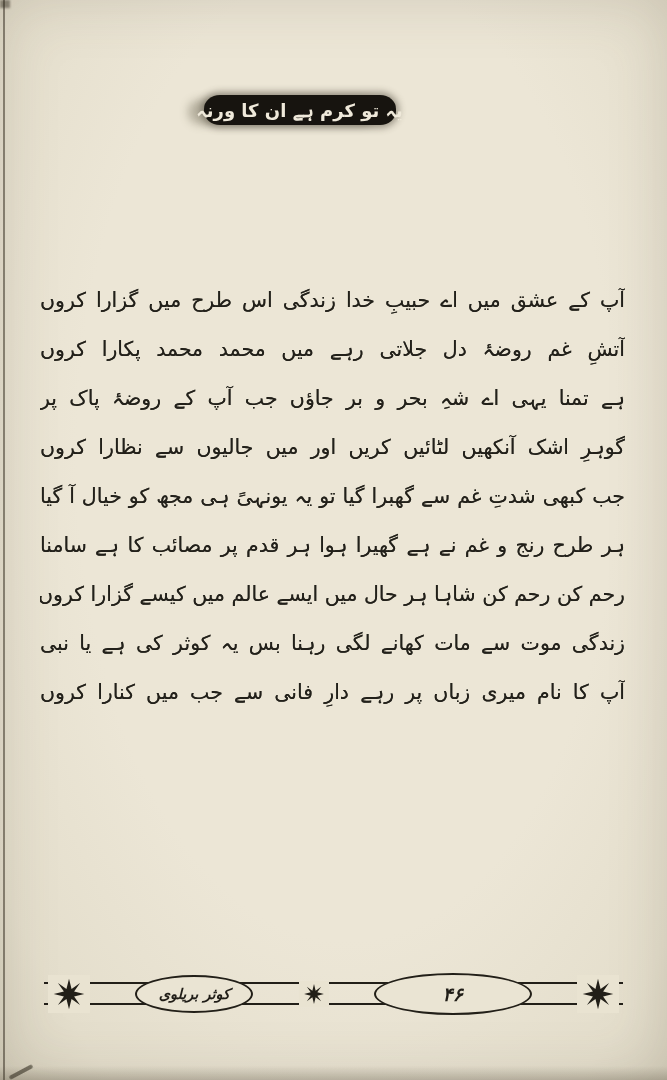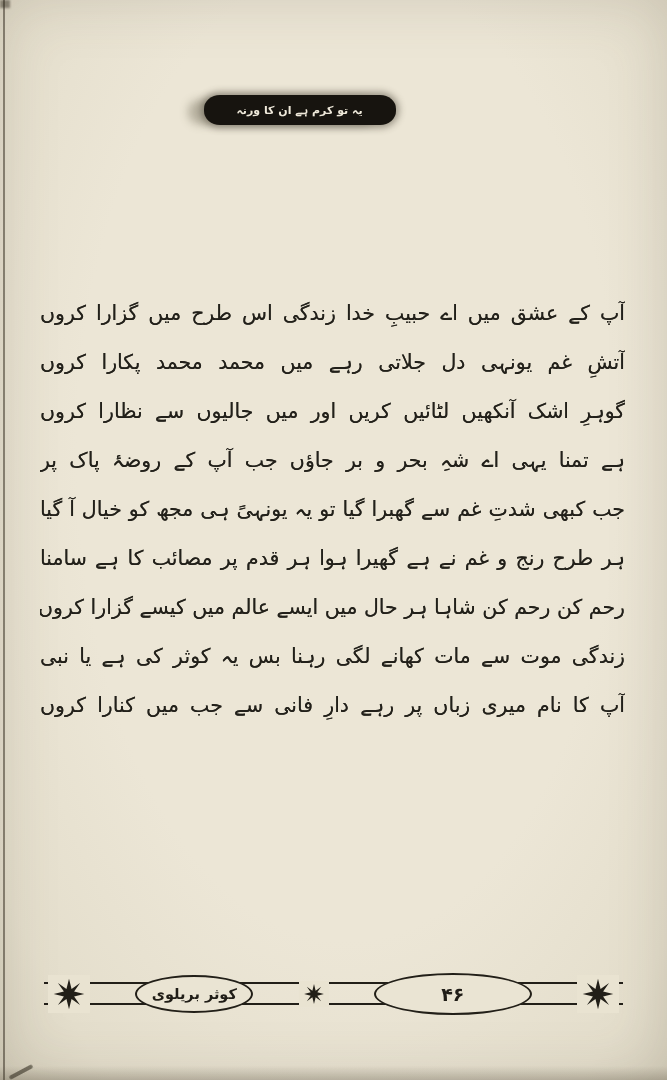"یہ تو کرم ہے ان" .header-banner { font-size: 11px -> 18px }
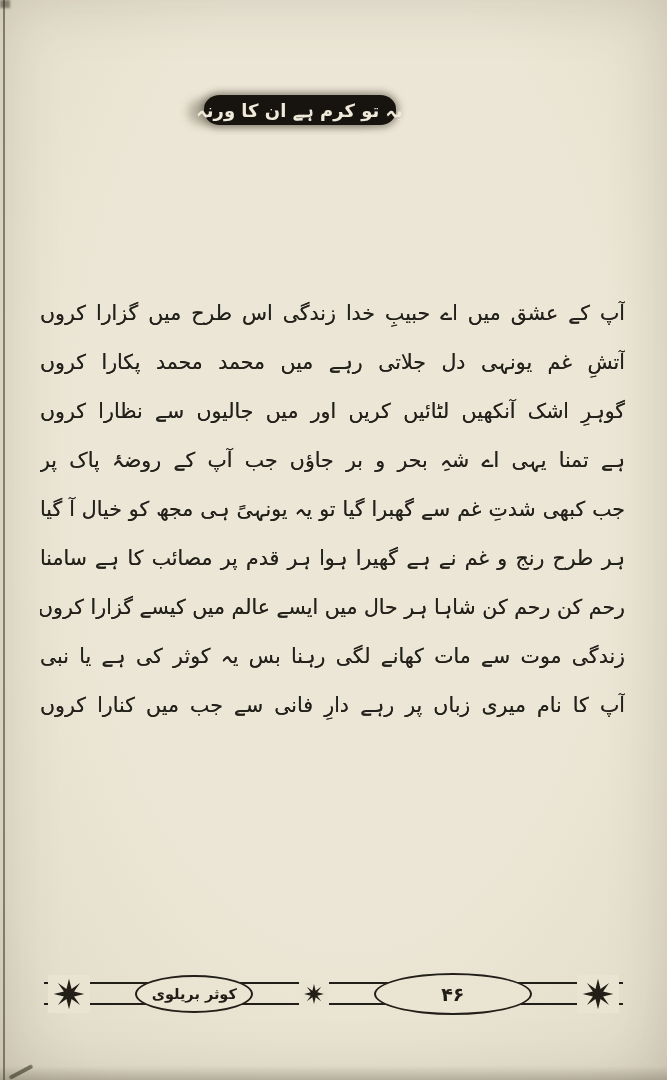"آپ کے عشق میں اے" .poem { top: 289px -> 276px }
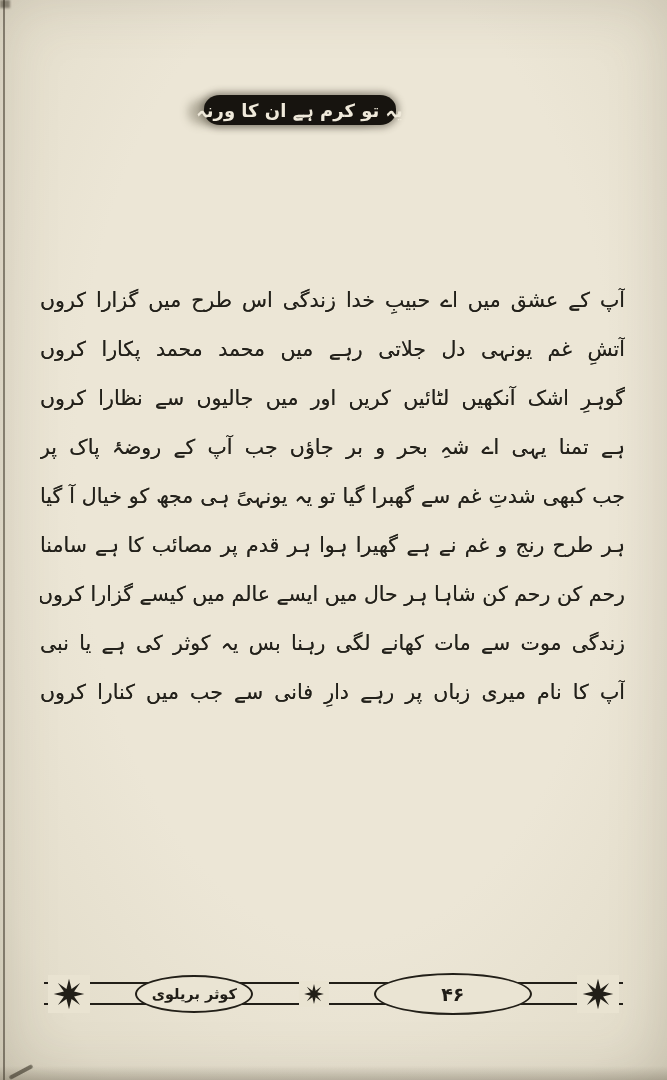"آتشِ غم یونہی دل جلاتی" div.poem-line { text: یونہی -> روضۂ }
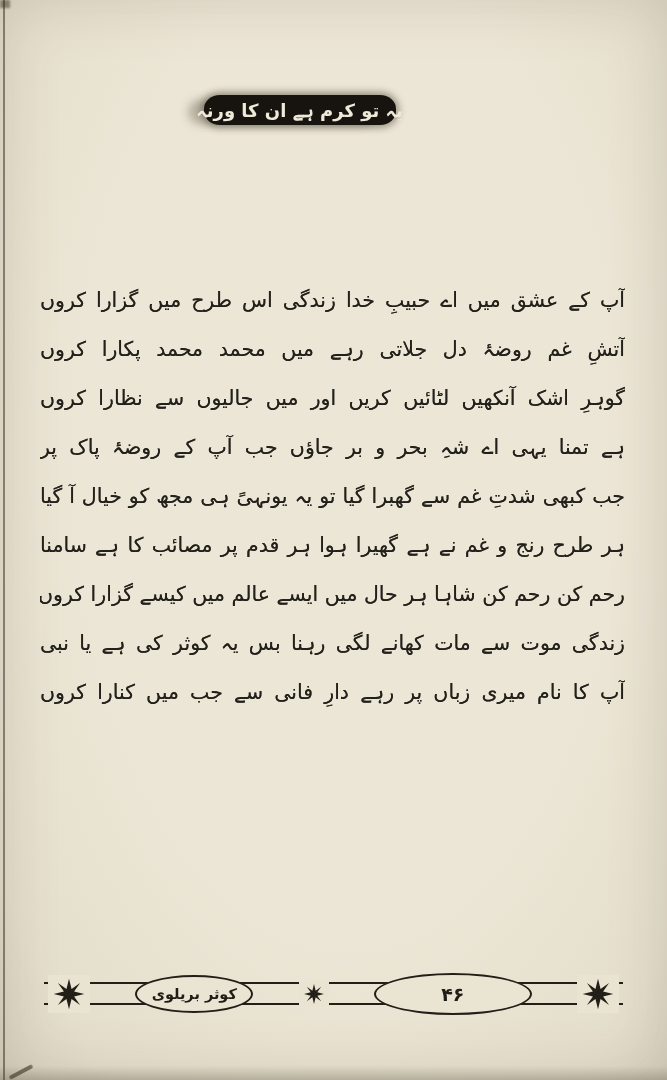"گوہرِ اشک آنکھیں لٹائیں کریں" div.poem-line { order: before "ہے تمنا یہی اے شہِ" -> after "ہے تمنا یہی اے شہِ" }
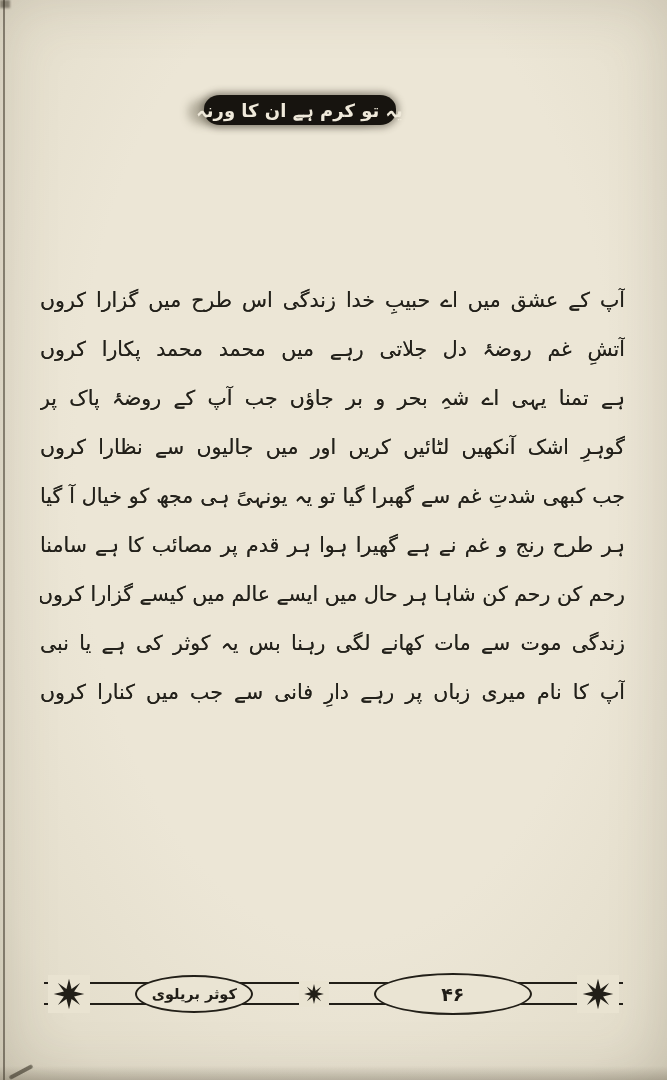"کوثر بریلوی" .footer { font-style: none -> italic }
